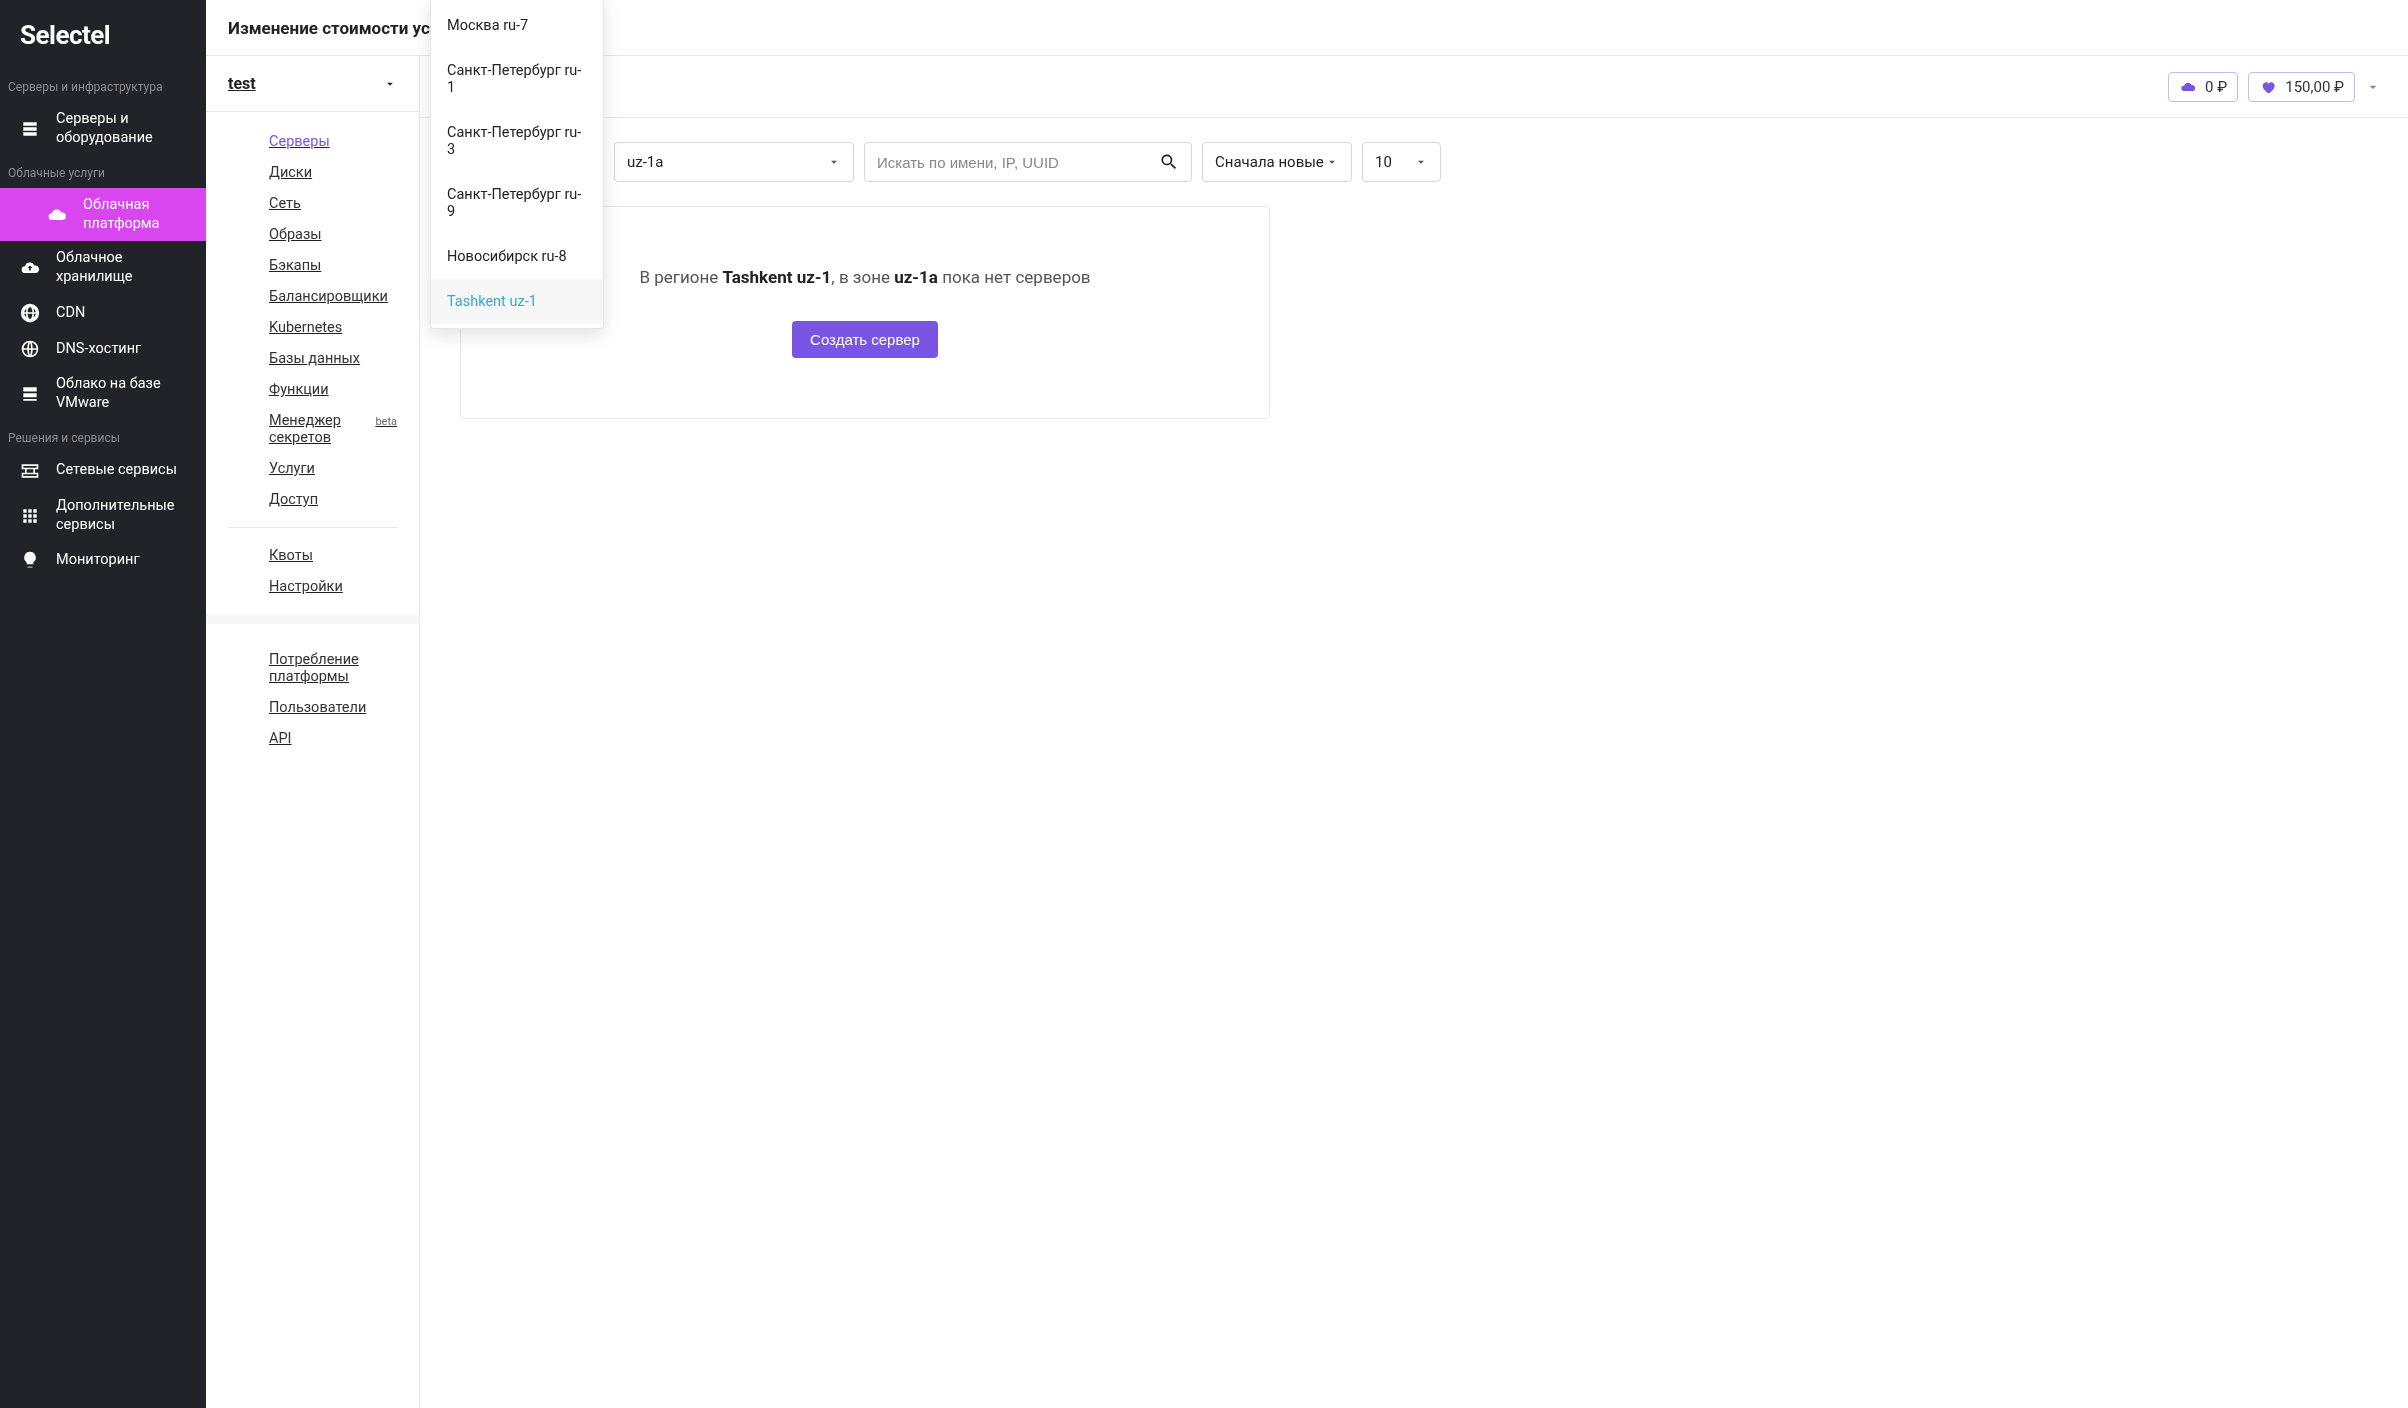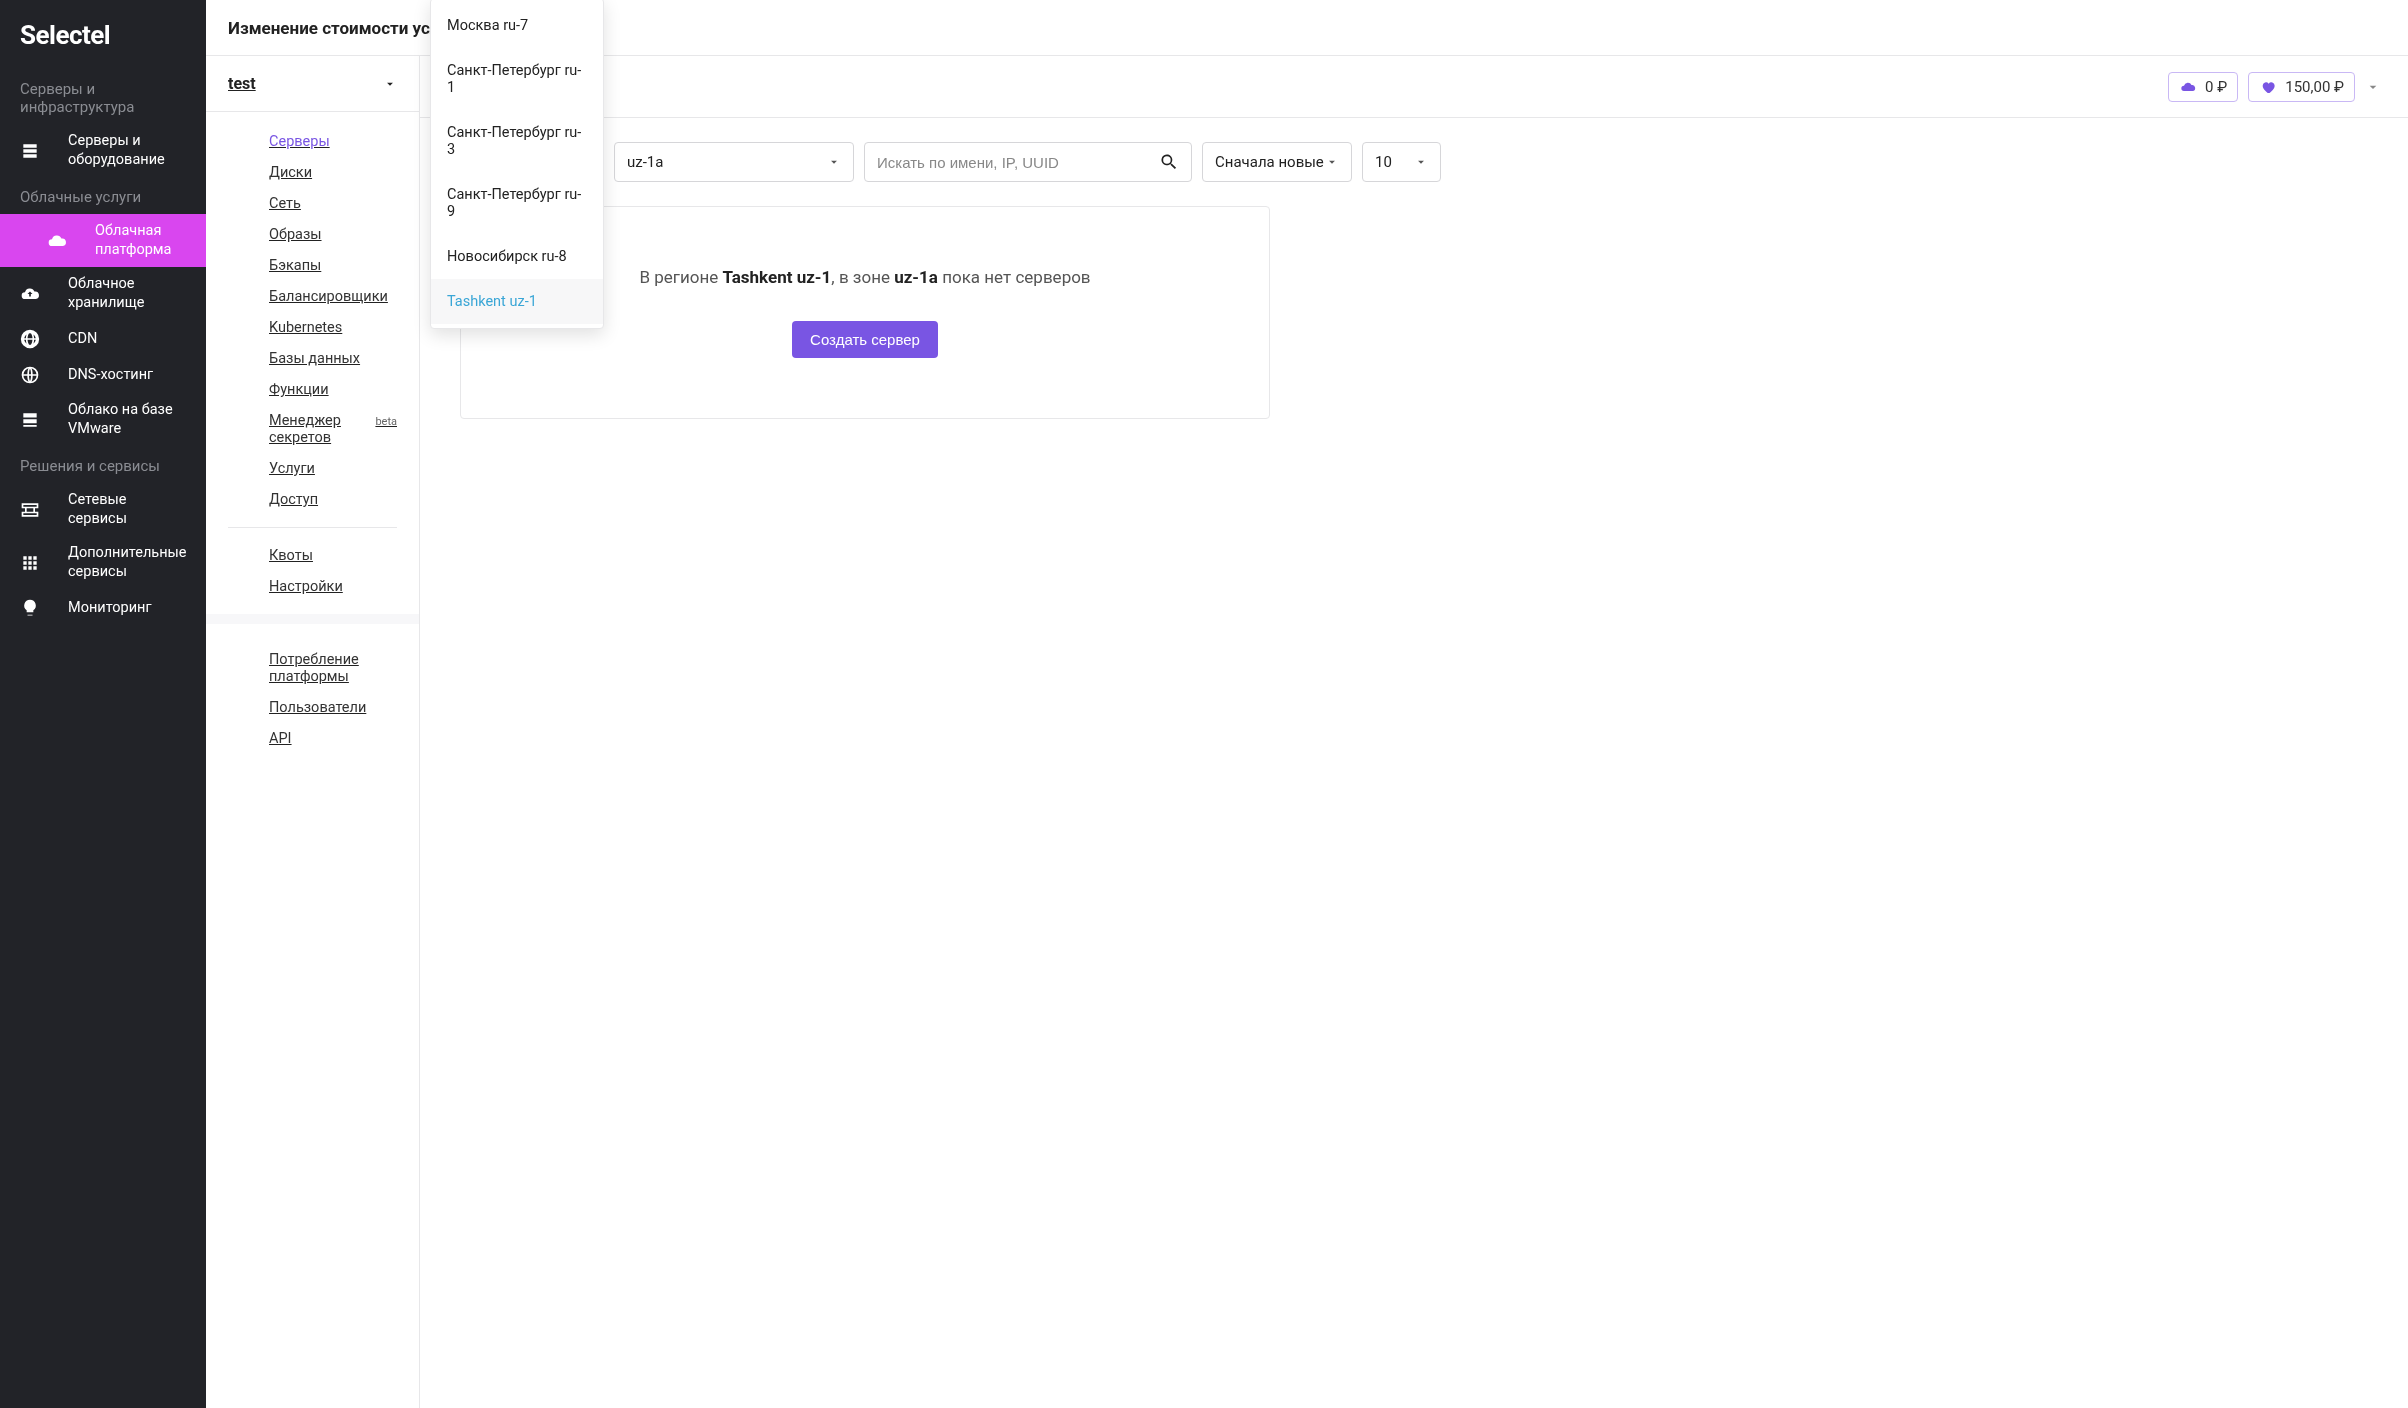"Серверы и инфраструктура" .nav-section-label { font-size: 15px -> 12px; padding: 10px 20px 8px -> 10px 8px 8px }
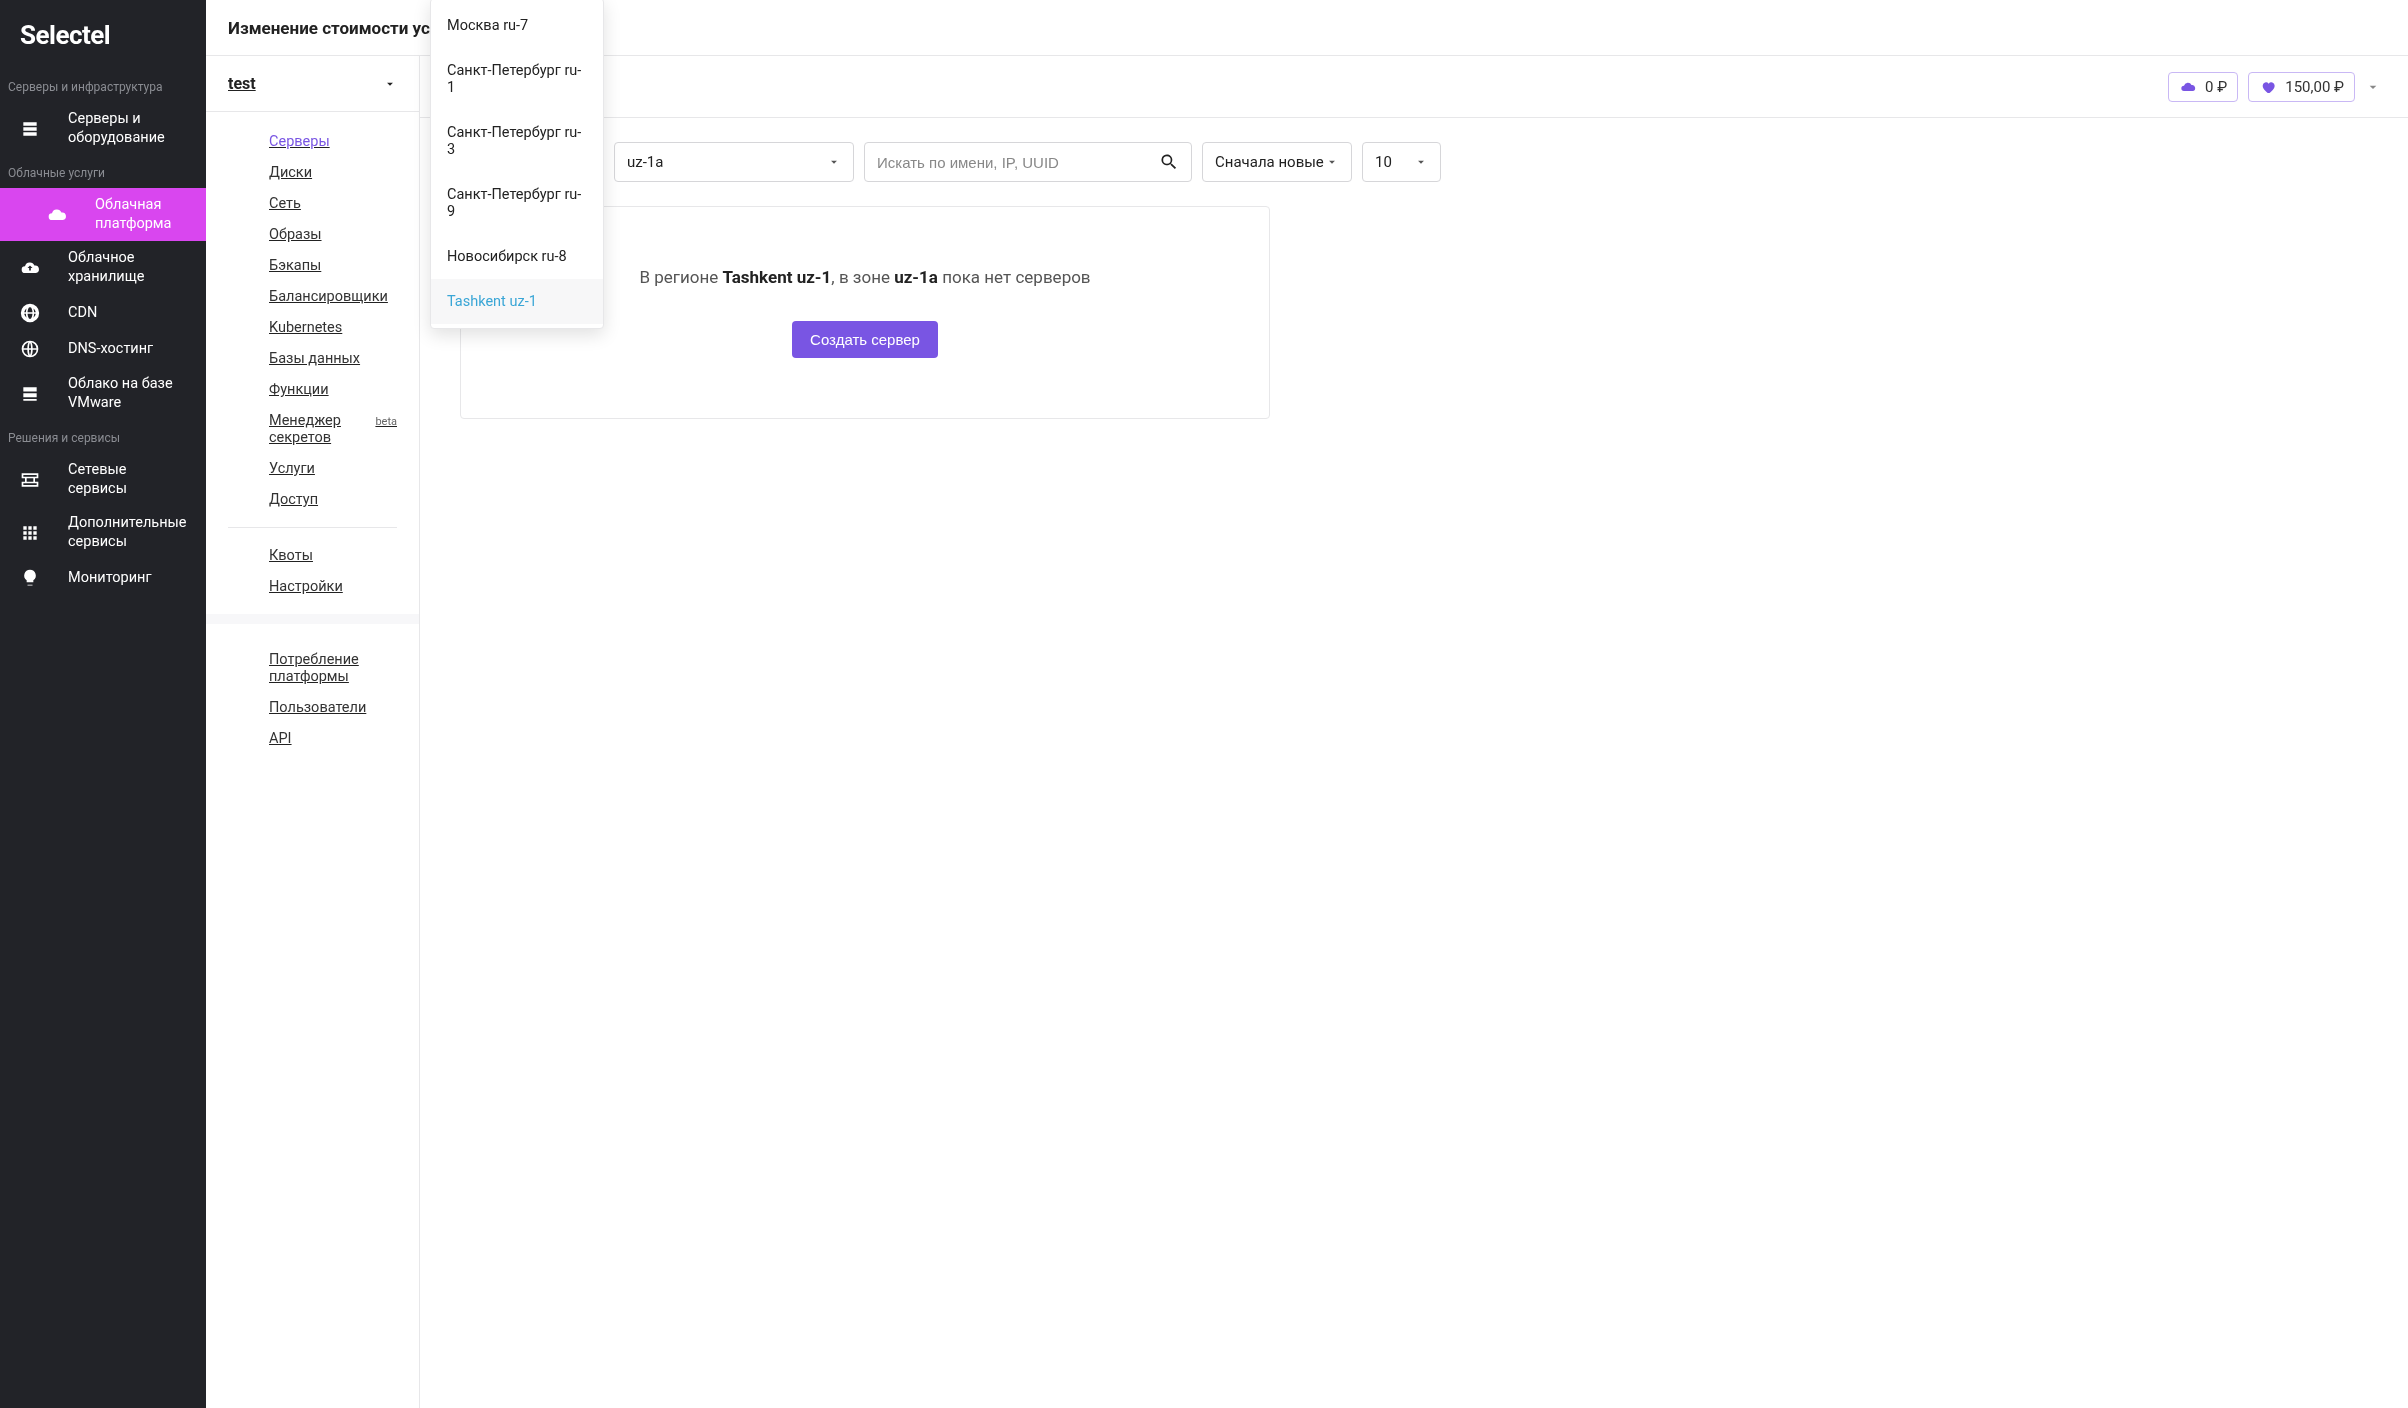"Серверы и оборудование" .nav-item { gap: 28px -> 16px }
